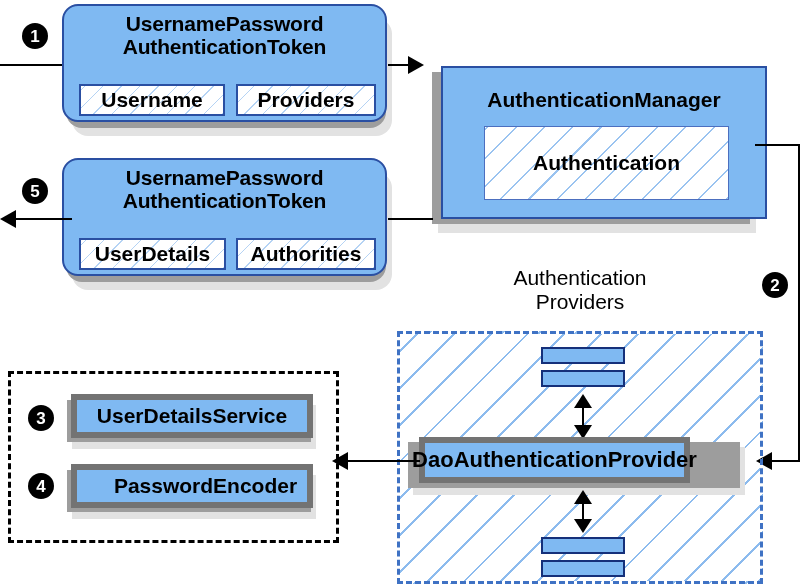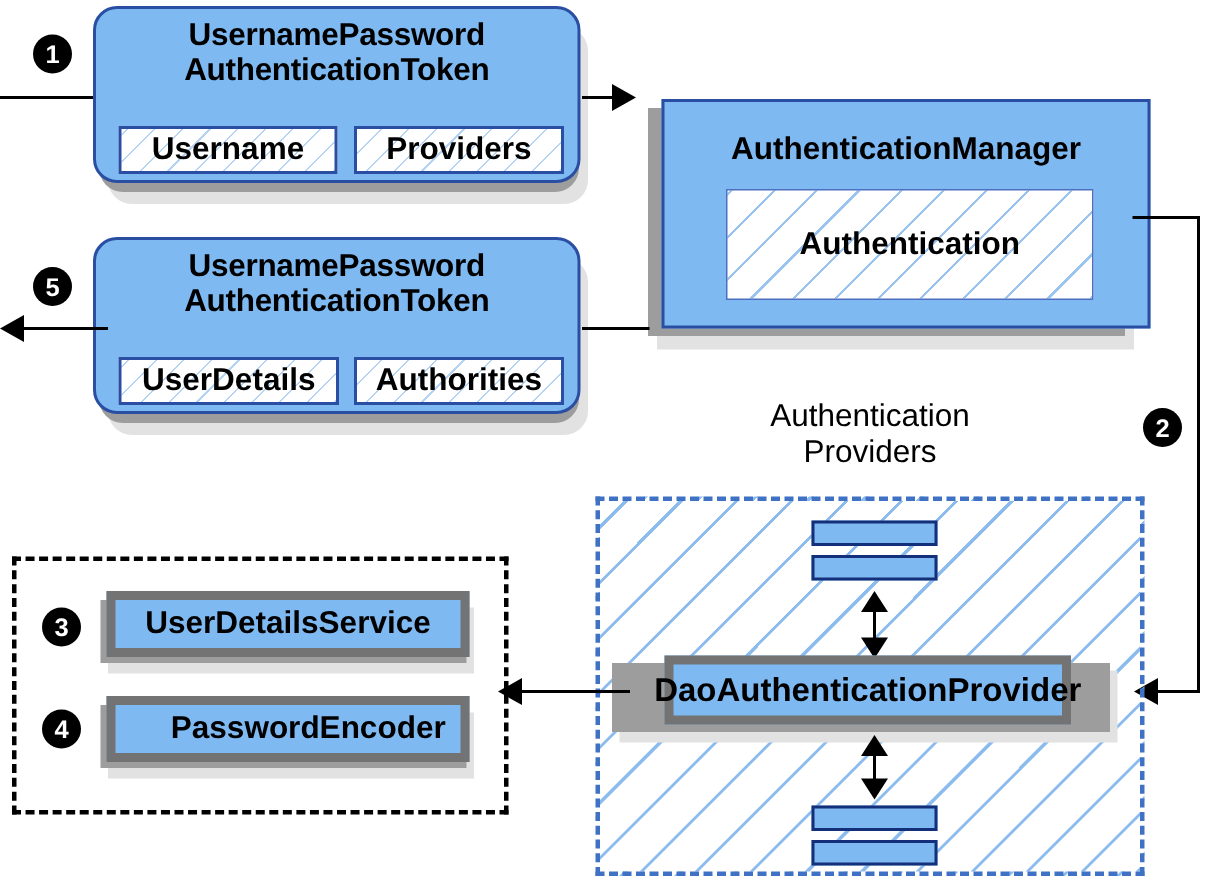"DaoAuthenticationProvider" div.plain-box { margin-left: 24px -> none }
